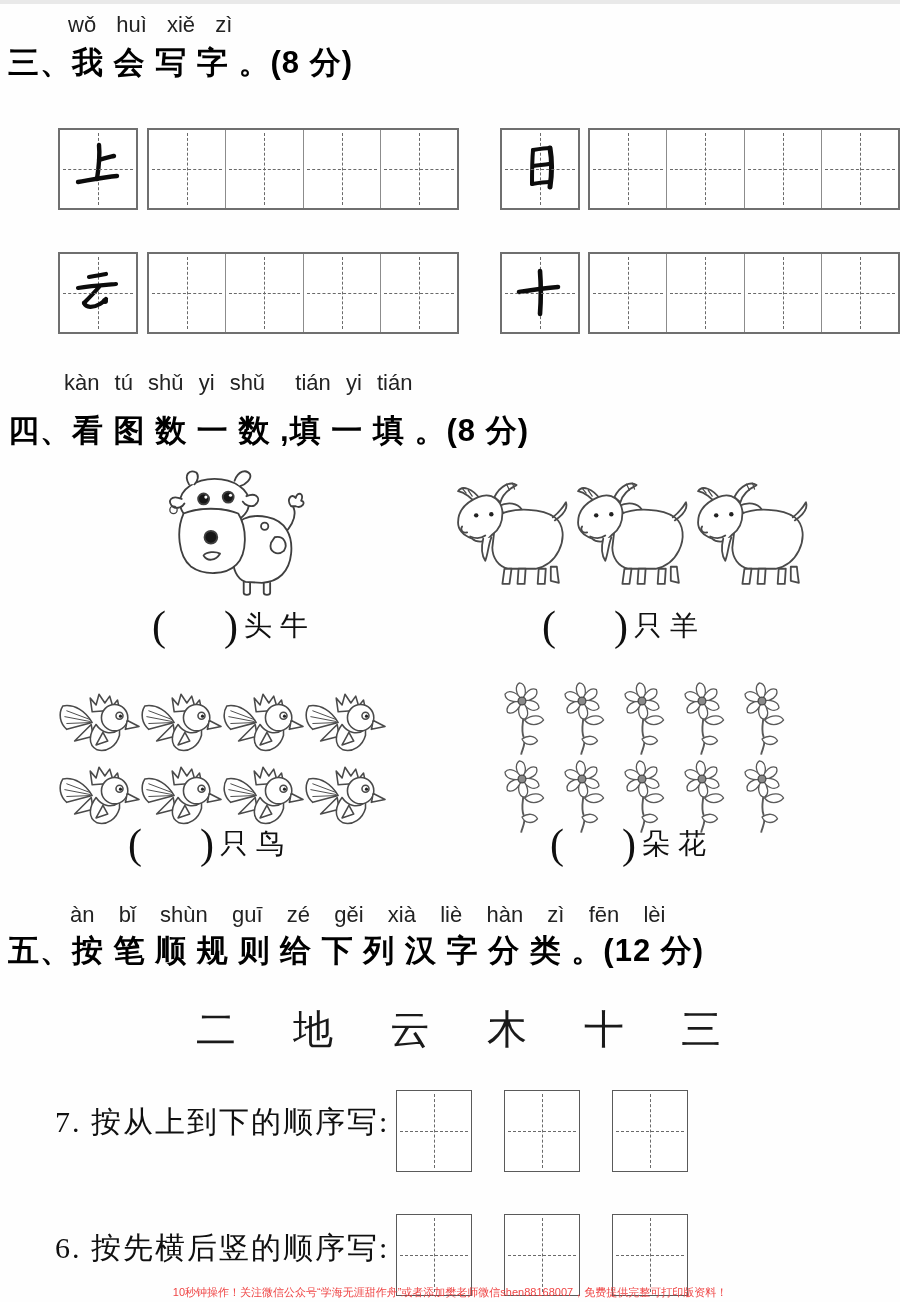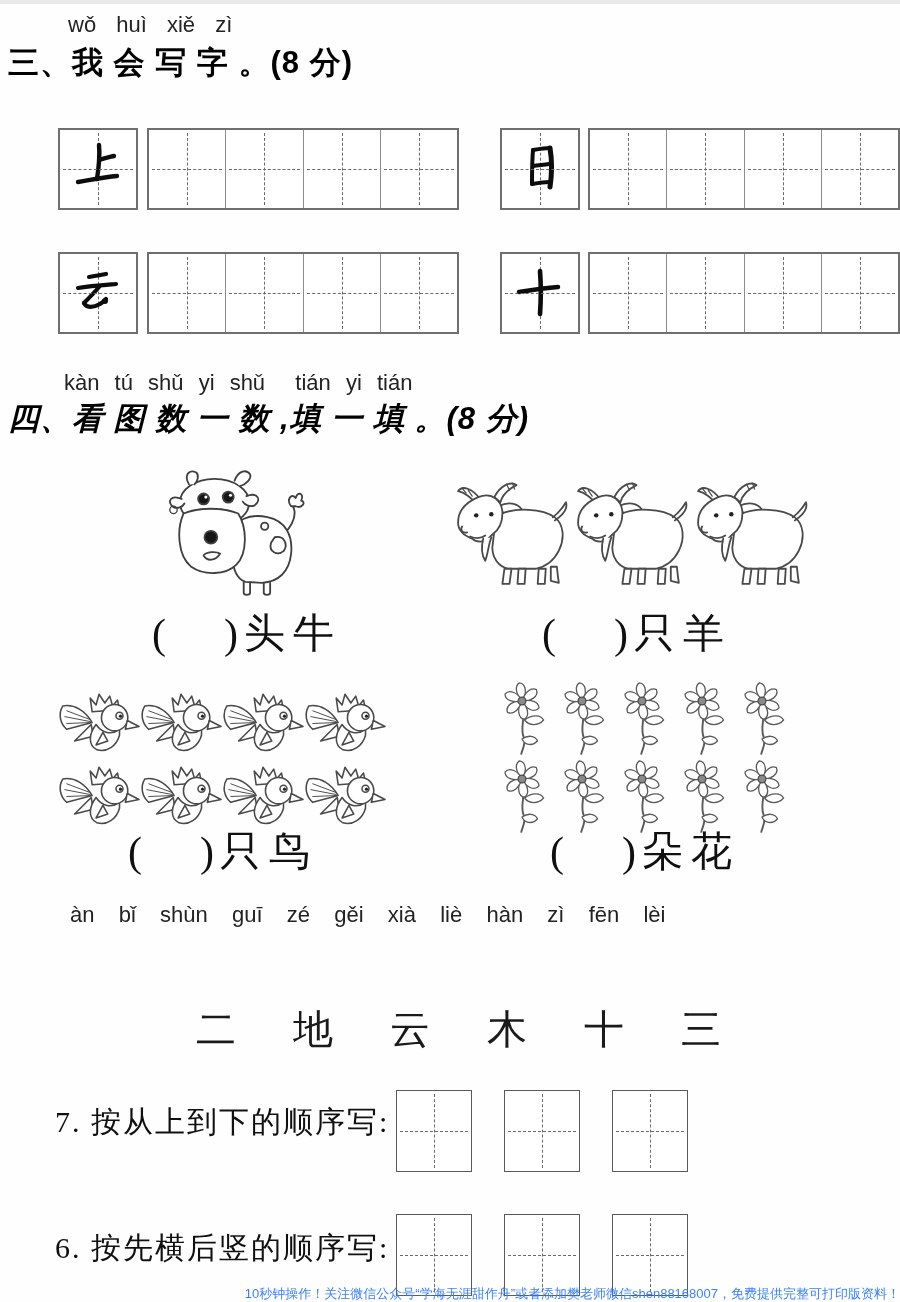"四、看 图 数 一 数" .s4-title { font-style: italic -> none; top: 394px -> 406px }
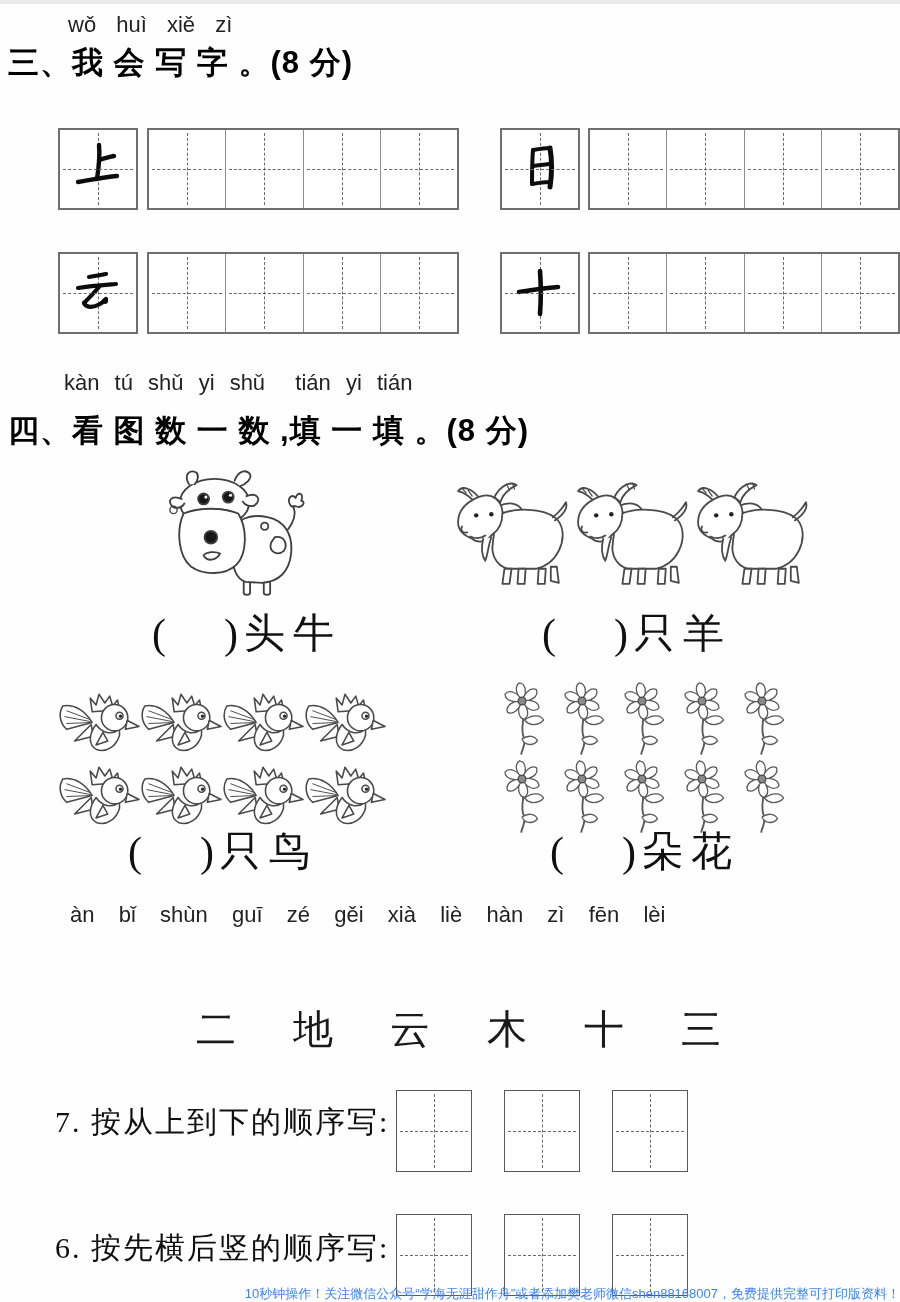"头牛" .cap-label { font-size: 41px -> 28px }
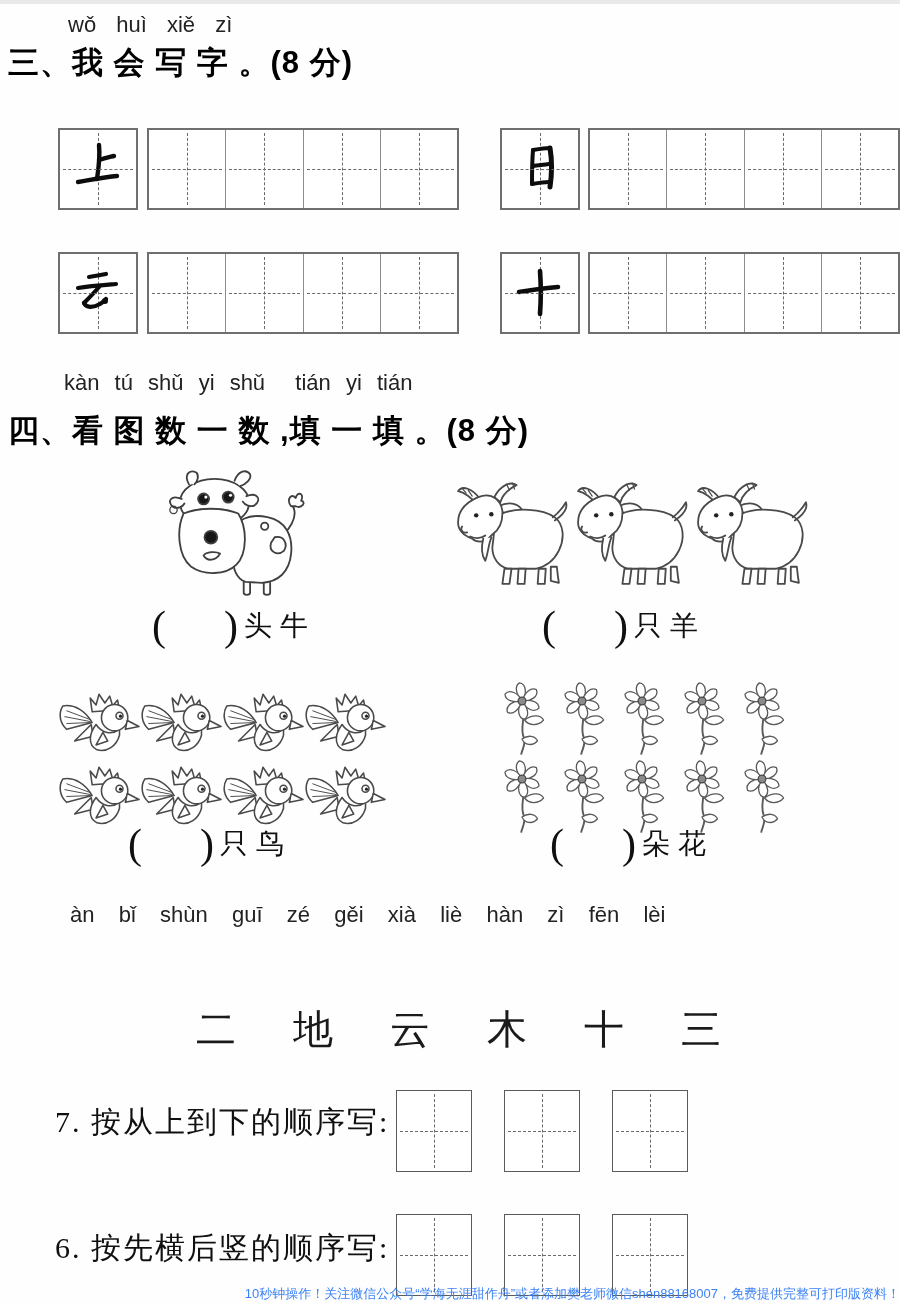"五、按 笔 顺 规 则" h2.title { html: none -> <h2>五、按 笔 顺 规 则 给 下 列 汉 字 分 类 。(12 分)</h2> }
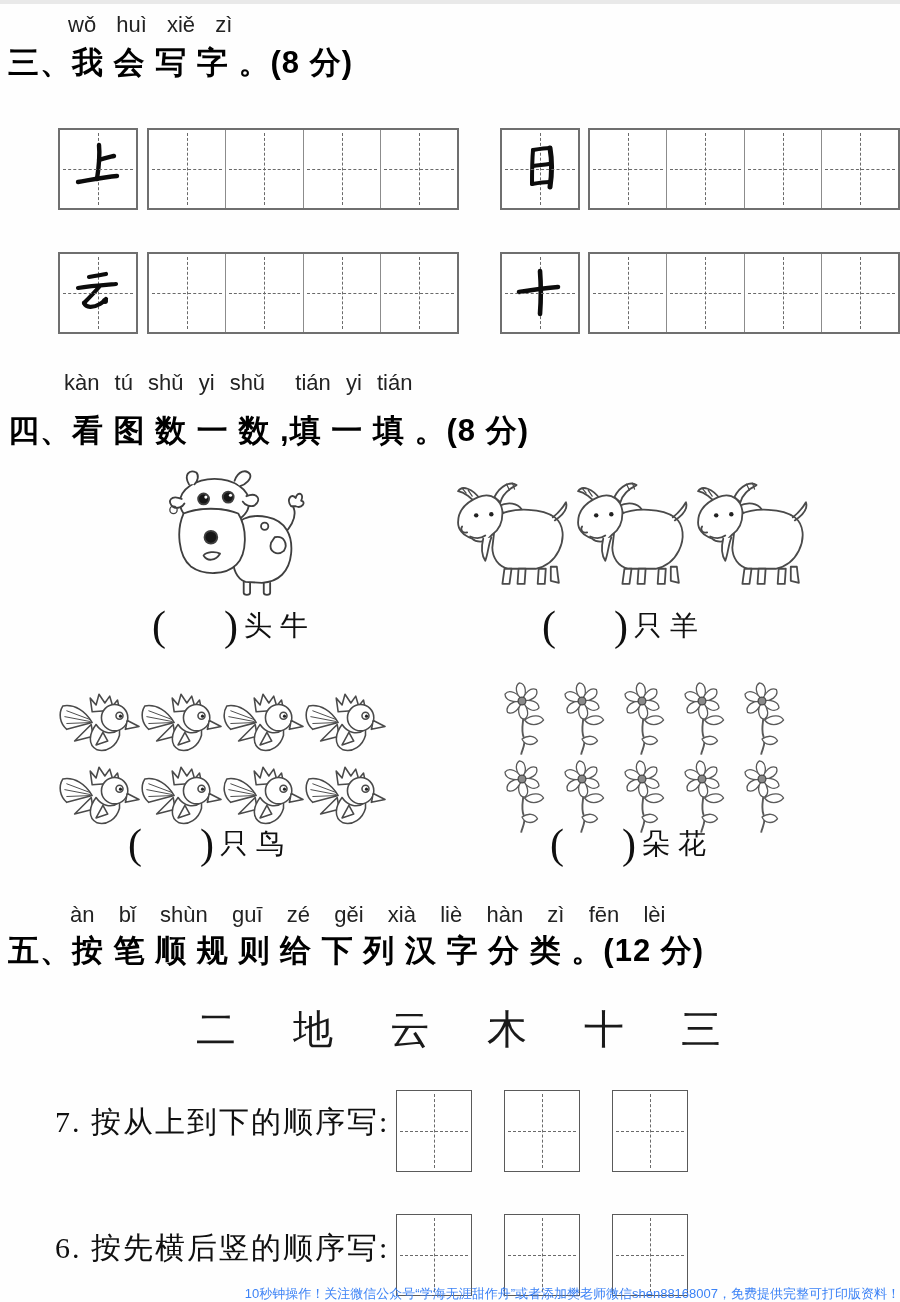"10秒钟操作！关注微信公众号“学海无涯甜作舟”或者添加樊老师微信shen8816" .footer { color: #3b82f6 -> #ef4444; font-size: 13px -> 11px; text-align: right -> center }
